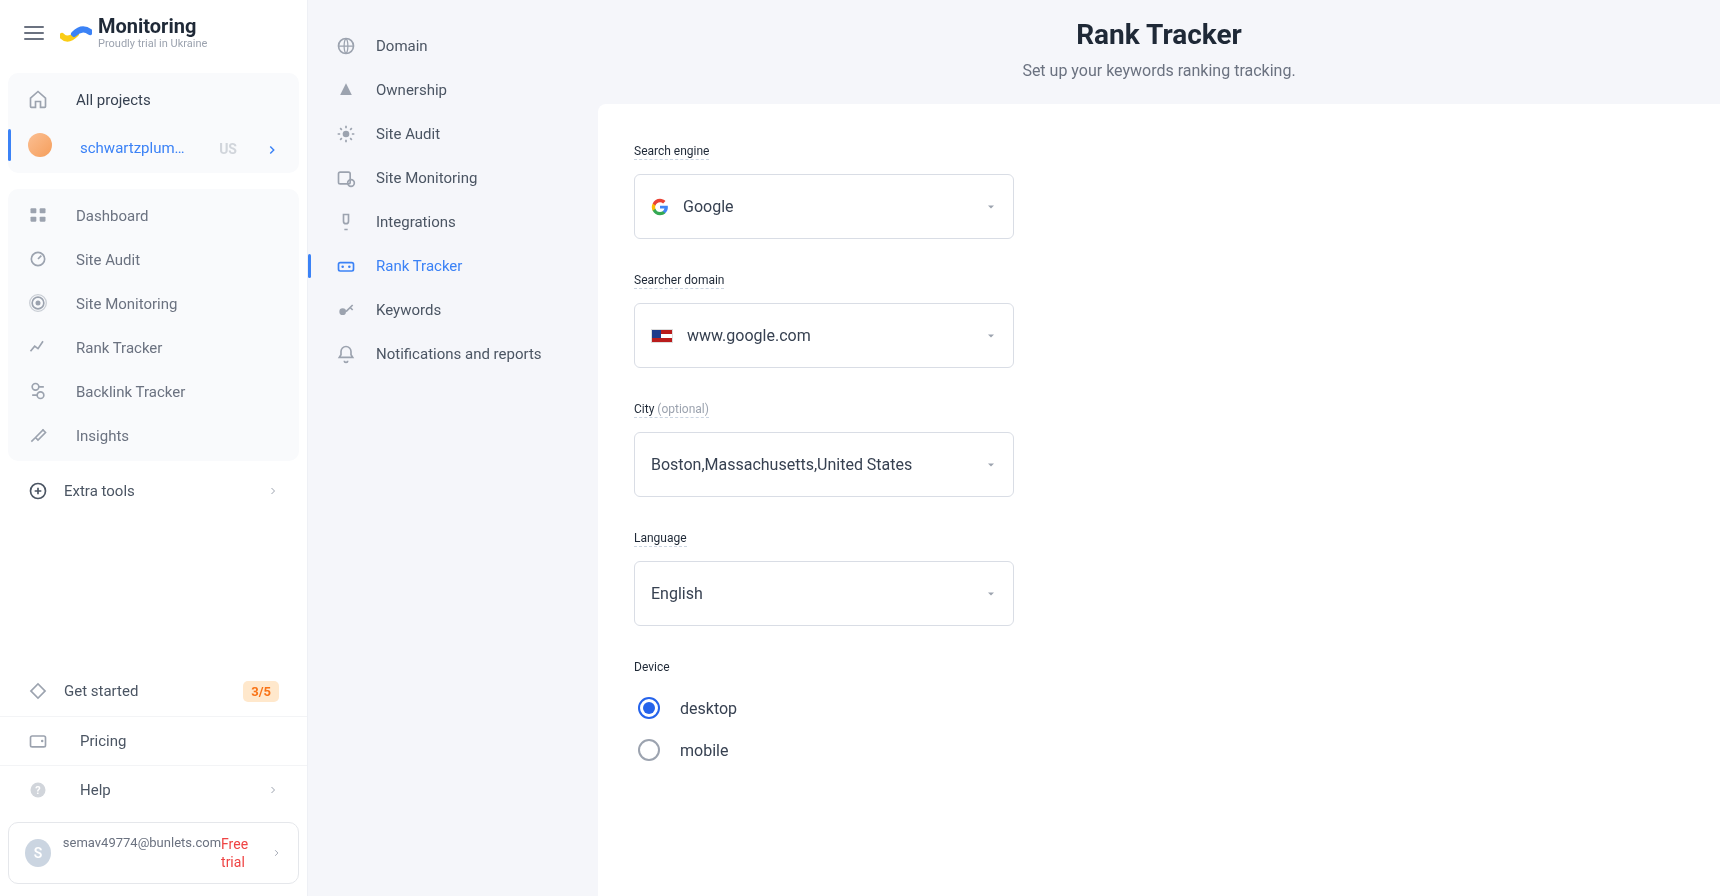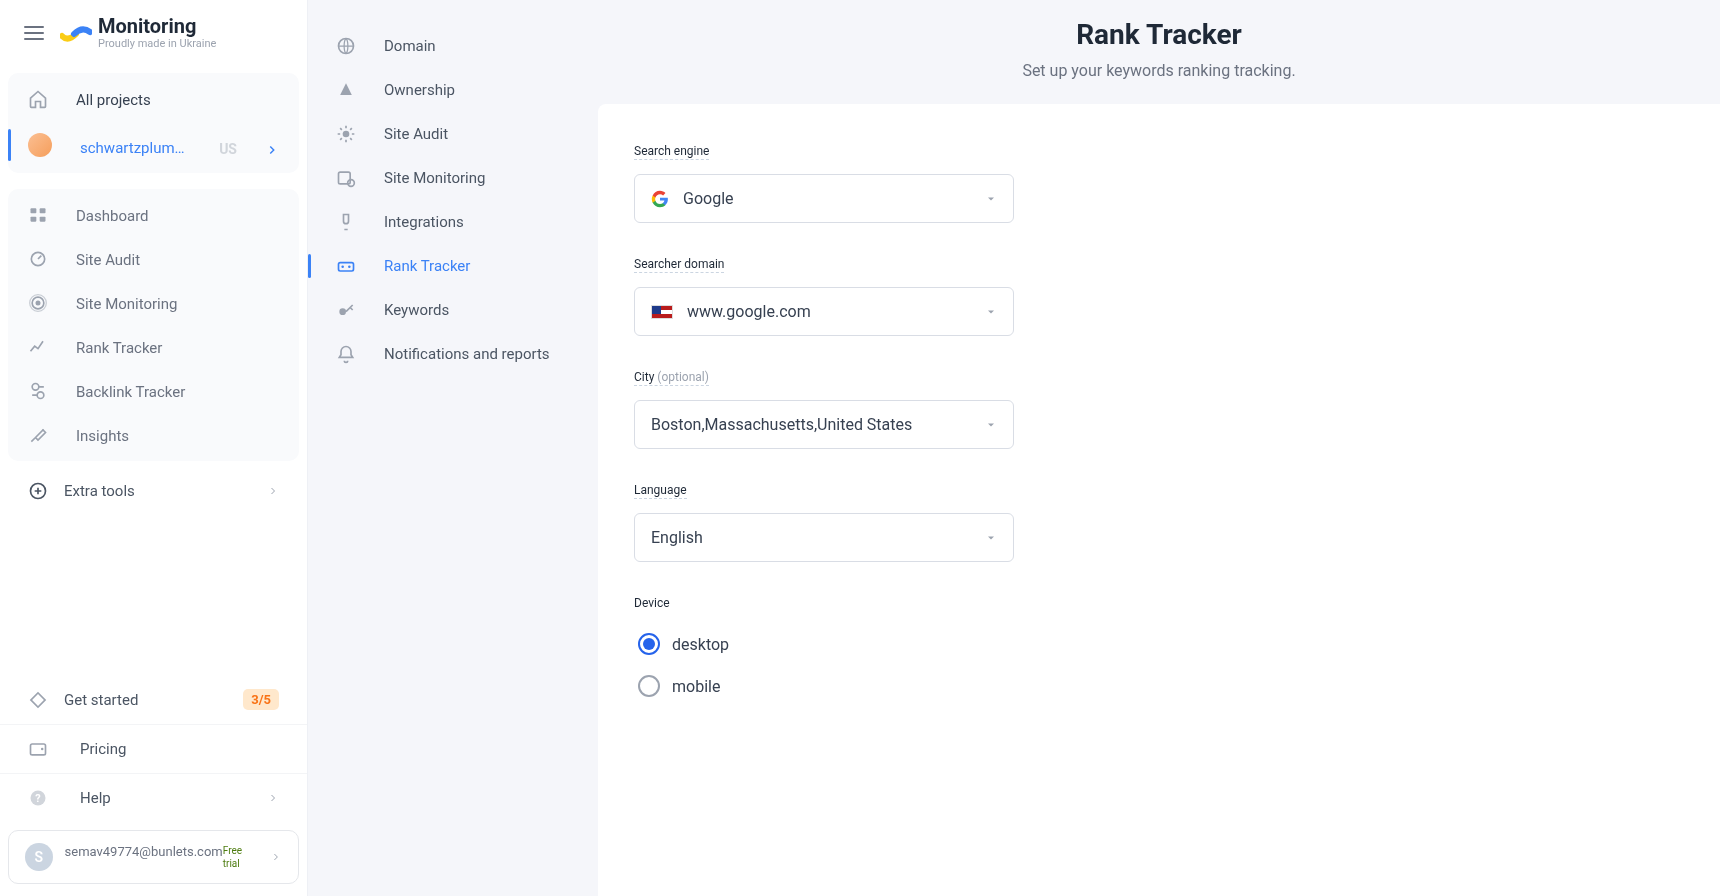"Proudly made in Ukraine" span.logo-sub { text: made -> trial }
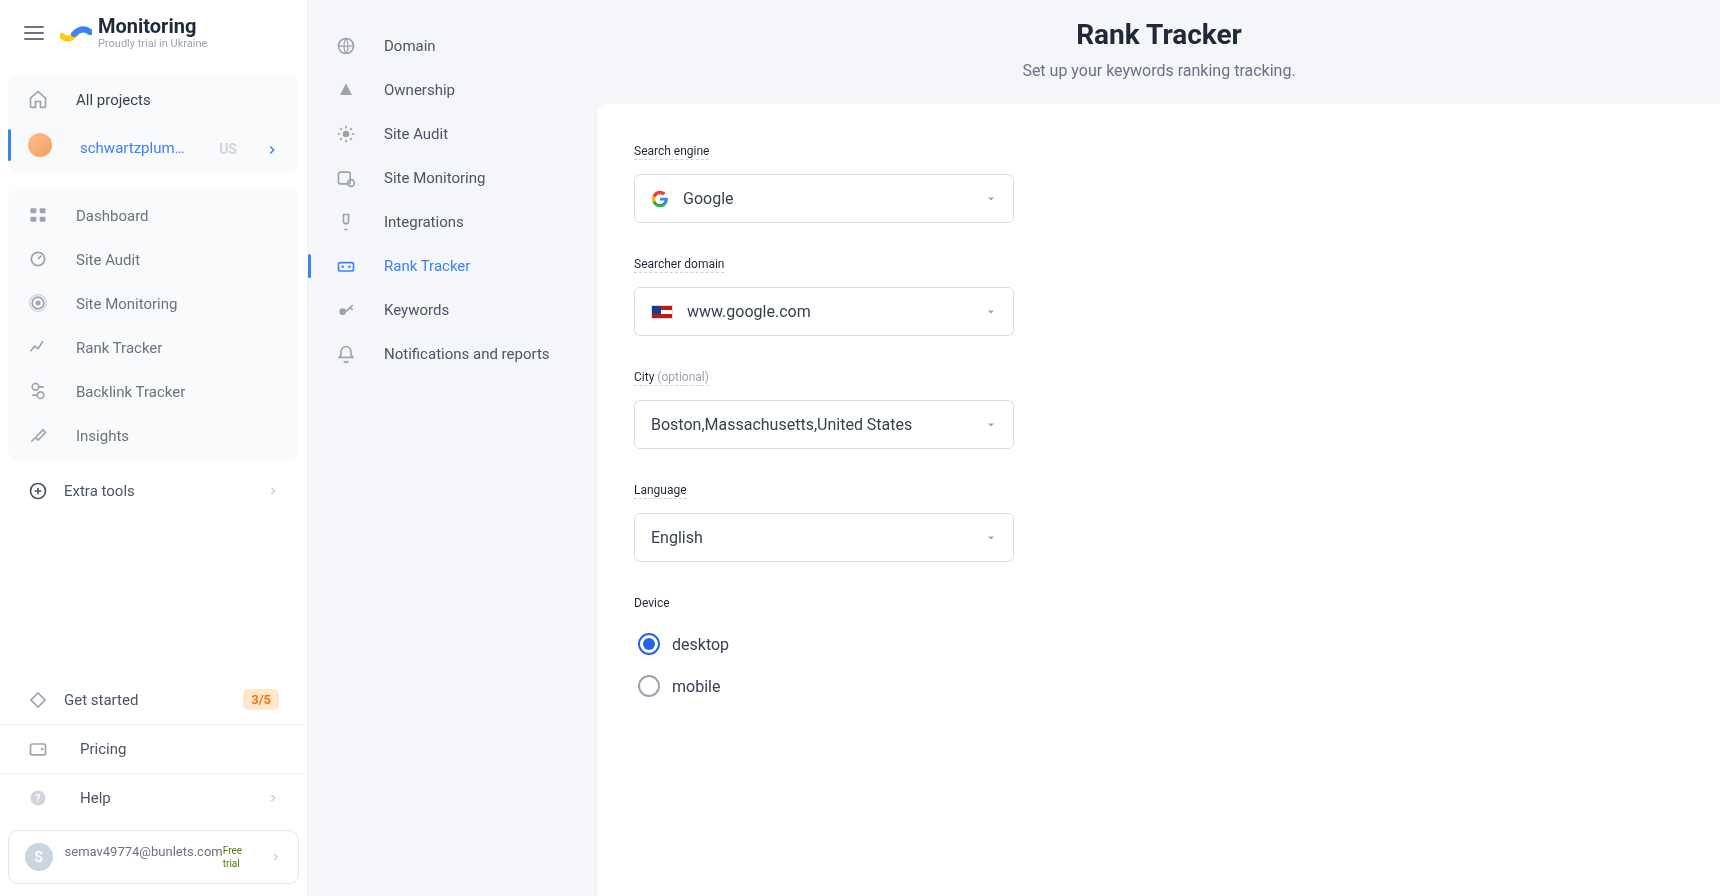"Domain" .mid-item { gap: 28px -> 20px }
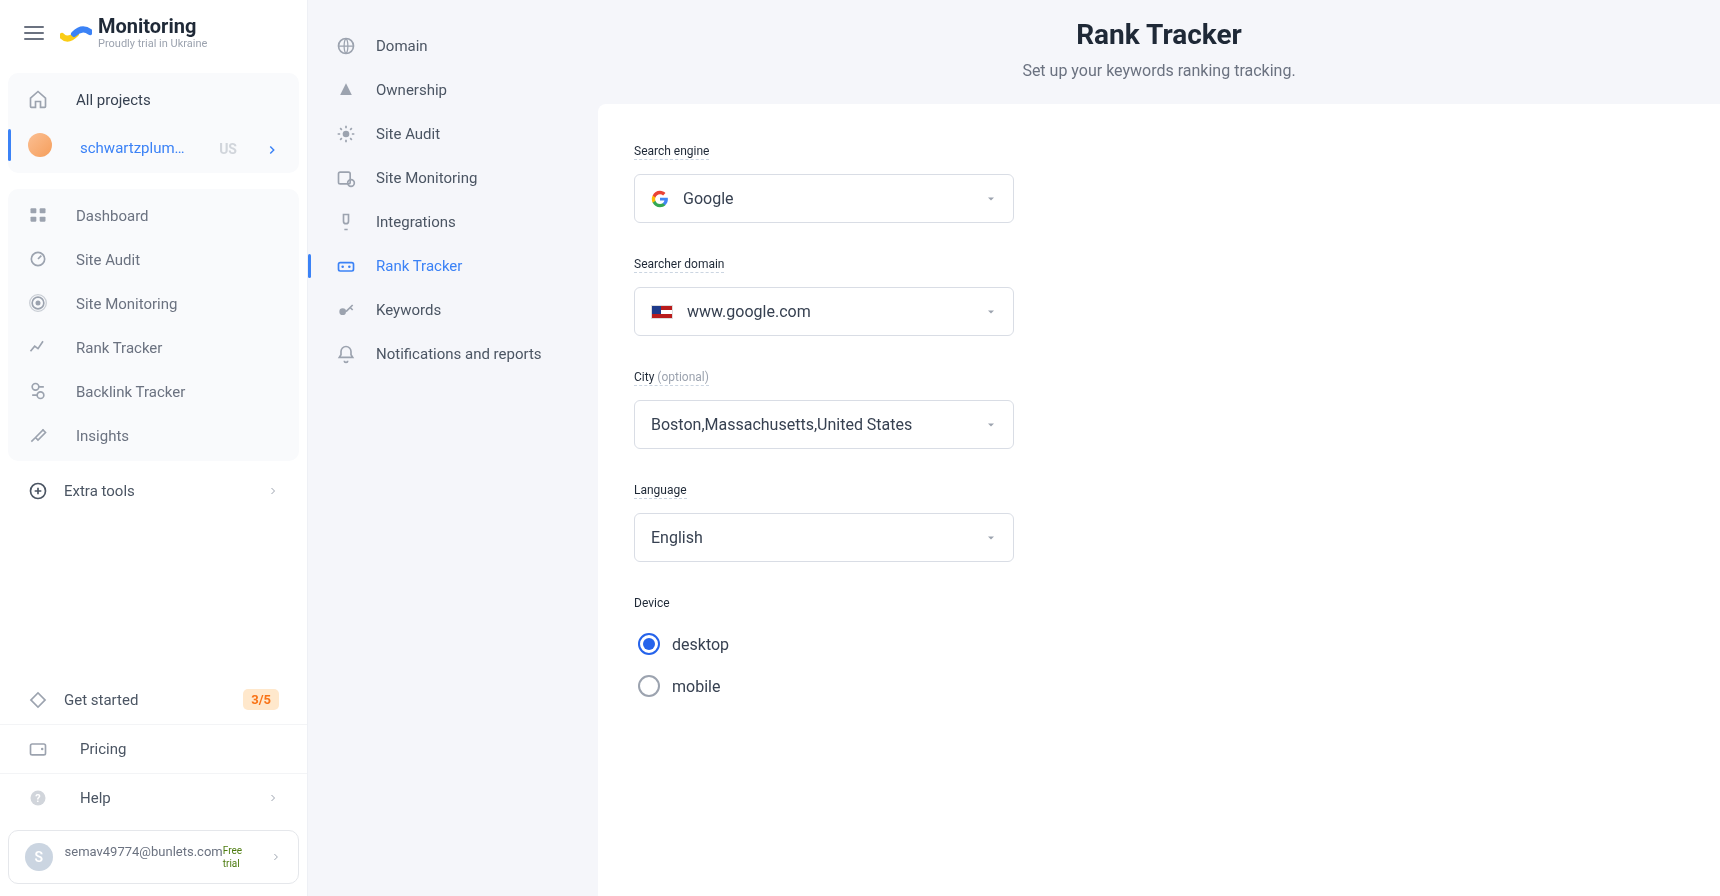"Google" .select { padding: 14px 16px -> 22px 16px }
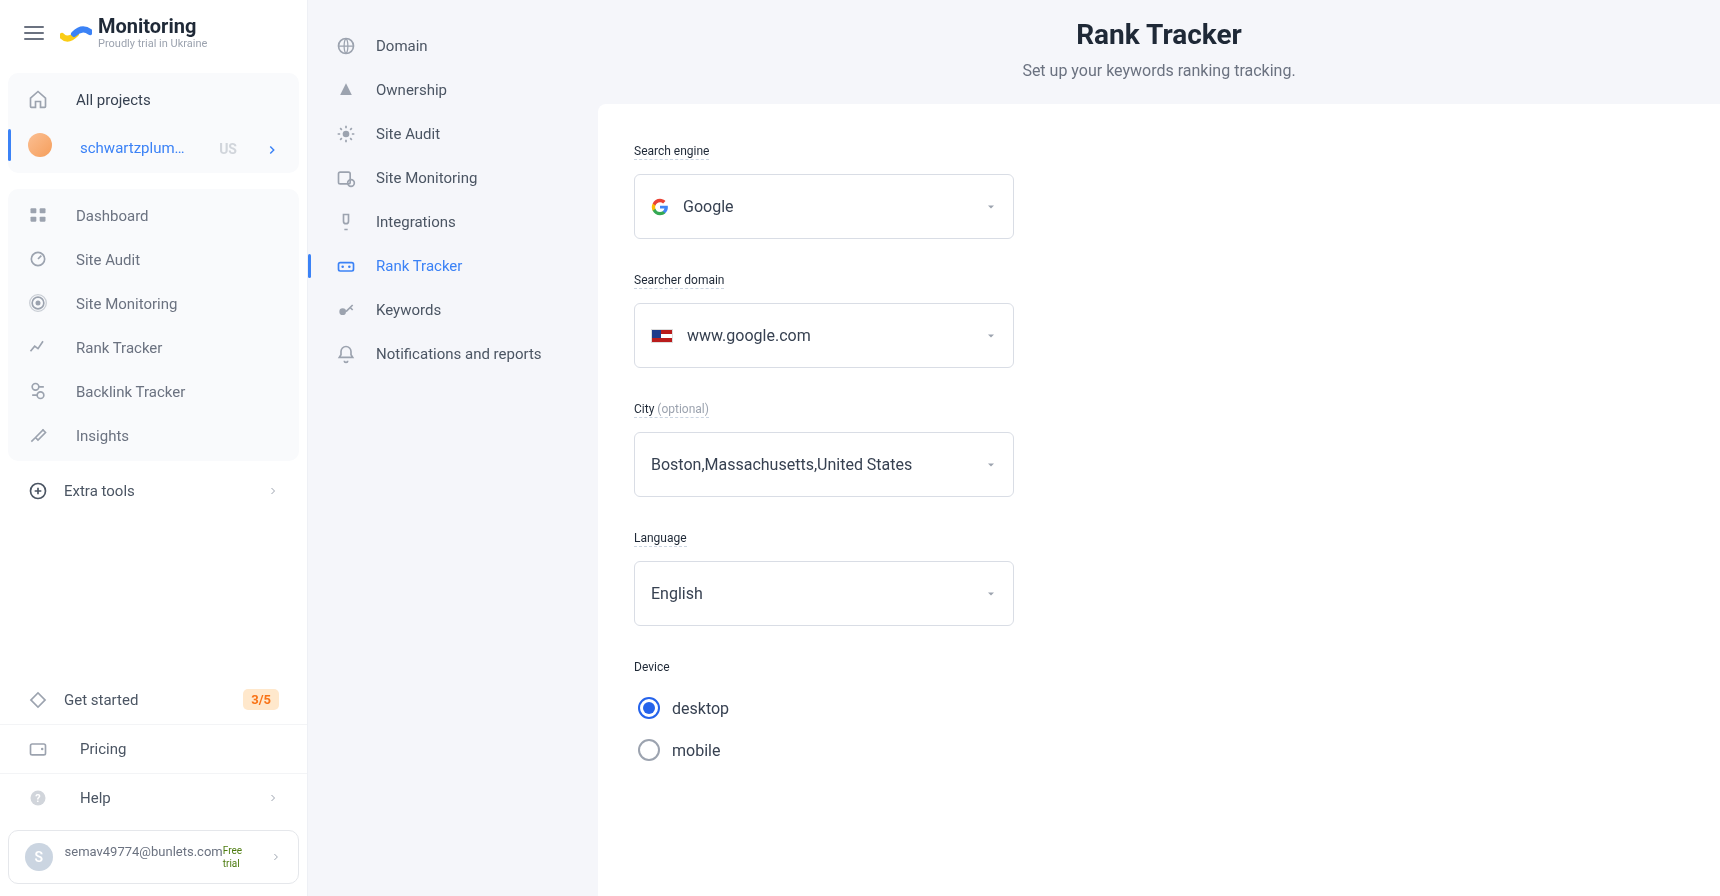"desktop" .radio { gap: 12px -> 20px }
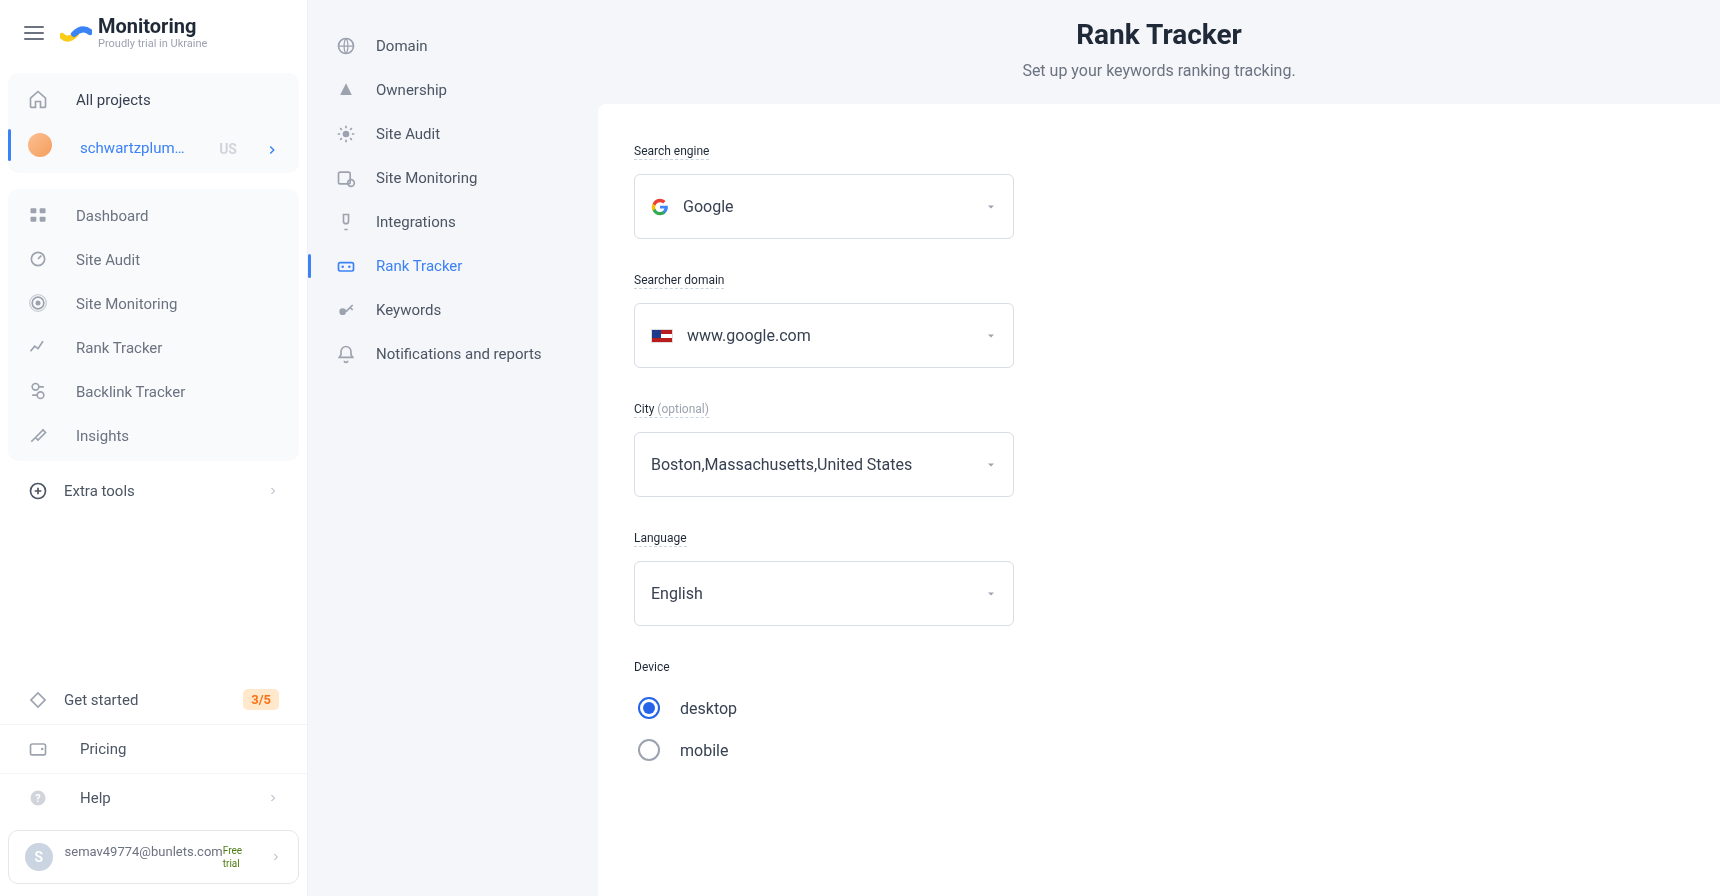"Free trial" .user-plan { color: #4d7c0f -> #ef4444; font-size: 10px -> 14px }
